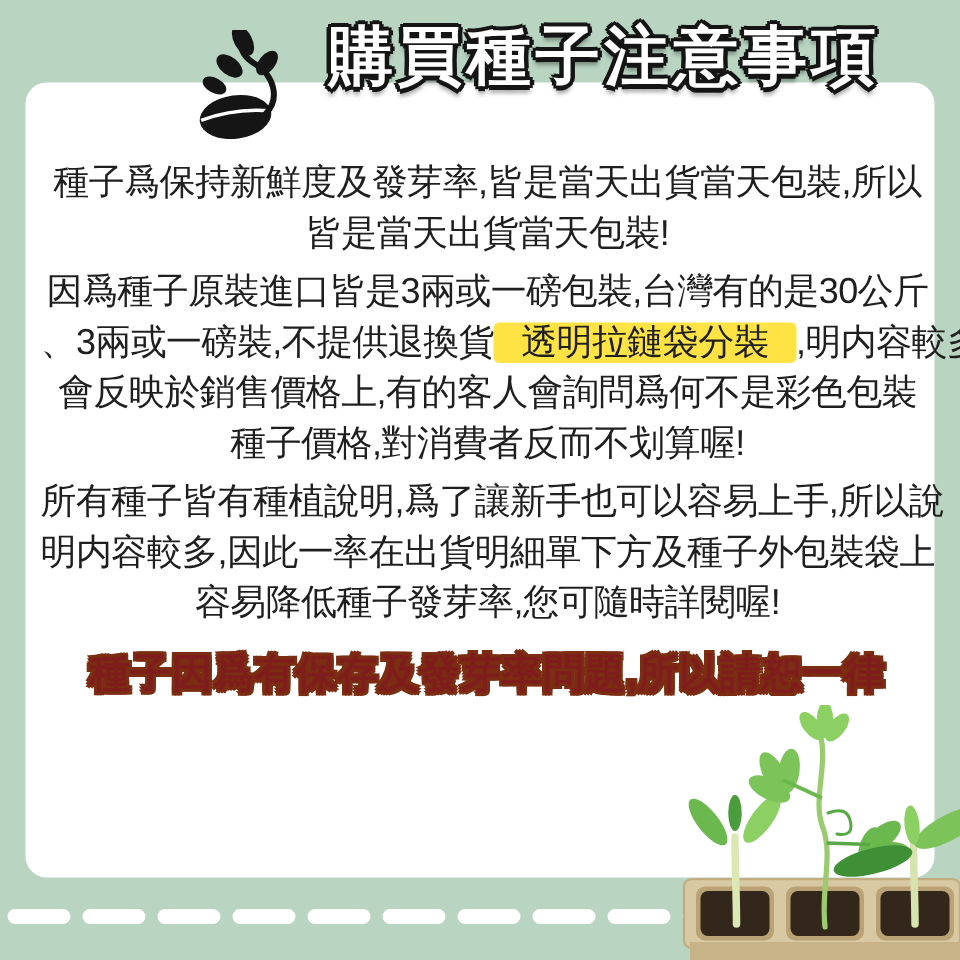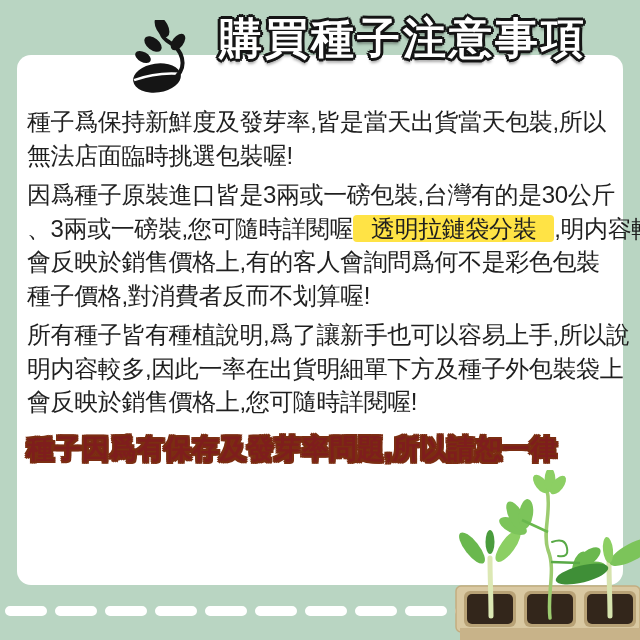"種子爲保持新鮮度及發芽率,皆是當天出貨當天包裝,所以" .line { text-align: none -> center }
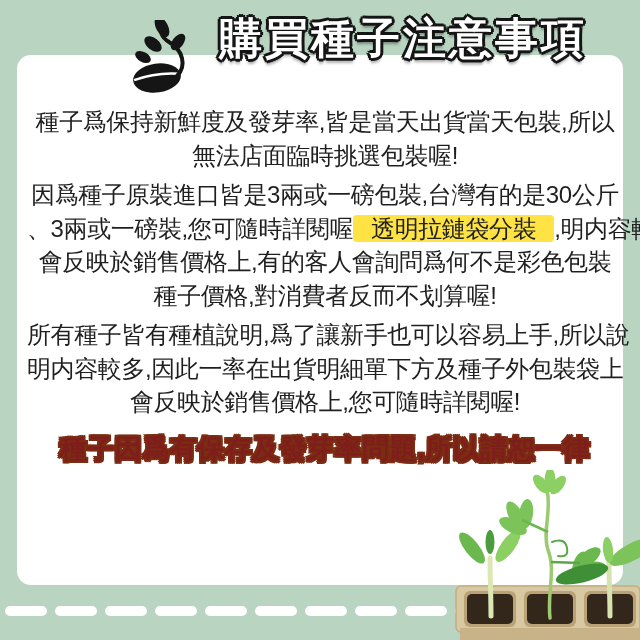"無法店面臨時挑選包裝喔!" div.line { text: 無法店面臨時挑選包裝喔 -> 皆是當天出貨當天包裝 }
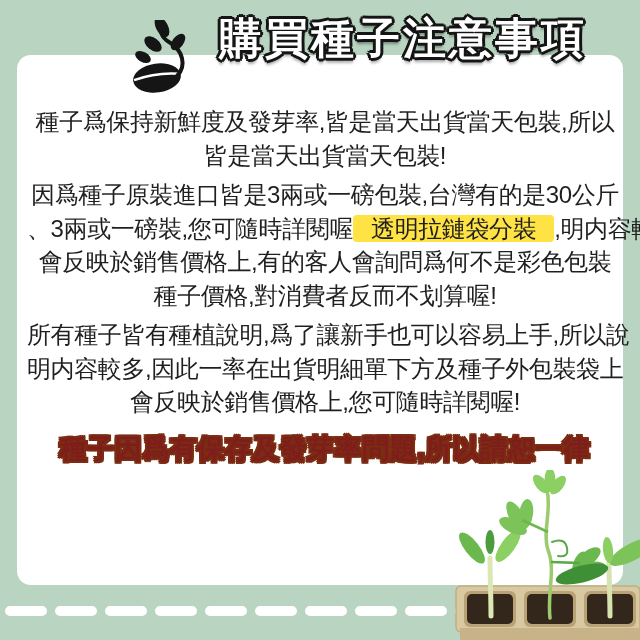"、3兩或一磅裝,您可隨時詳閱喔" span { text: ,您可隨時詳閱喔 -> ,不提供退換貨 }
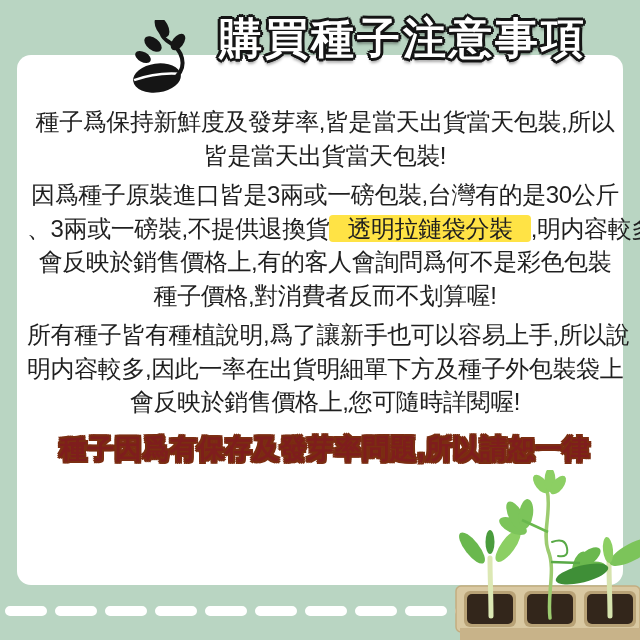"會反映於銷售價格上,您可隨時詳閱喔!" div.line { text: 會反映於銷售價格上 -> 容易降低種子發芽率 }
